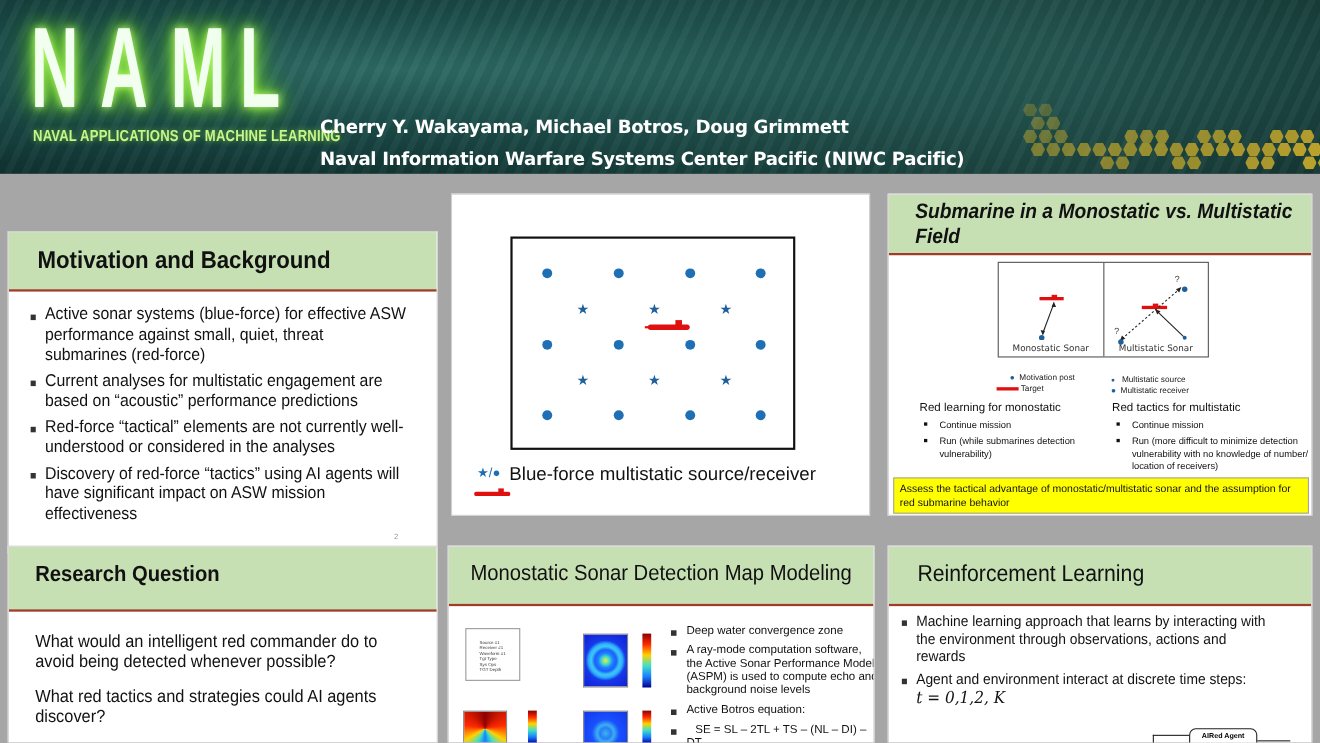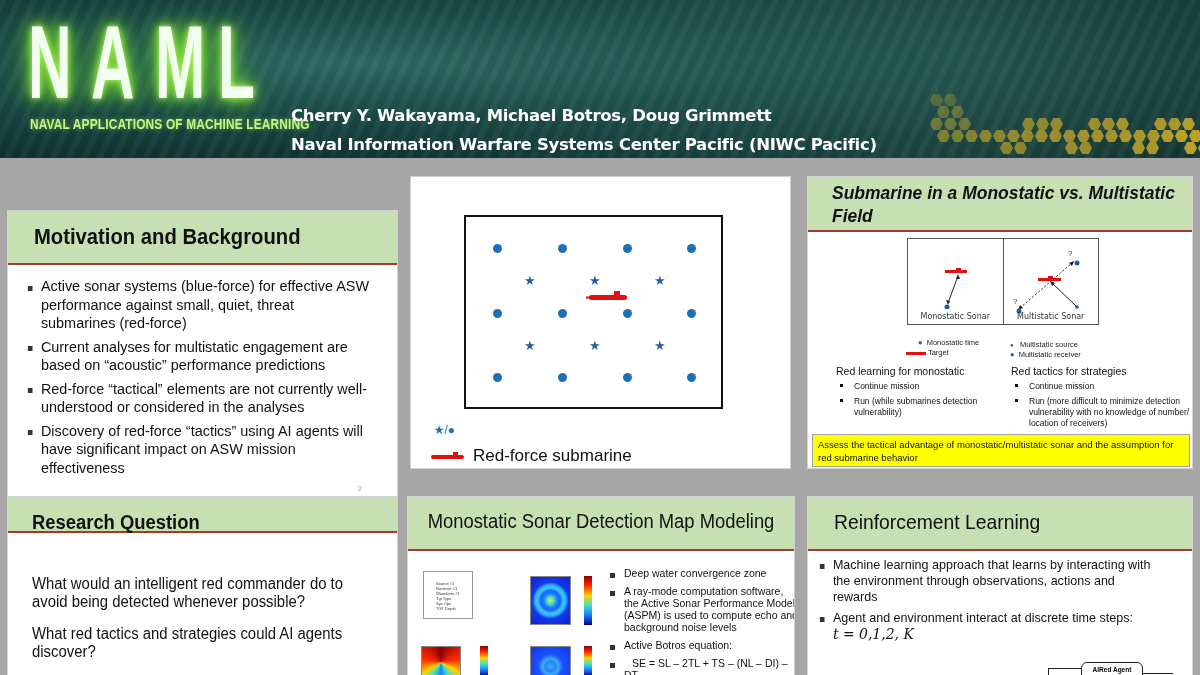"Monostatic time" span { text: Monostatic time -> Motivation post }
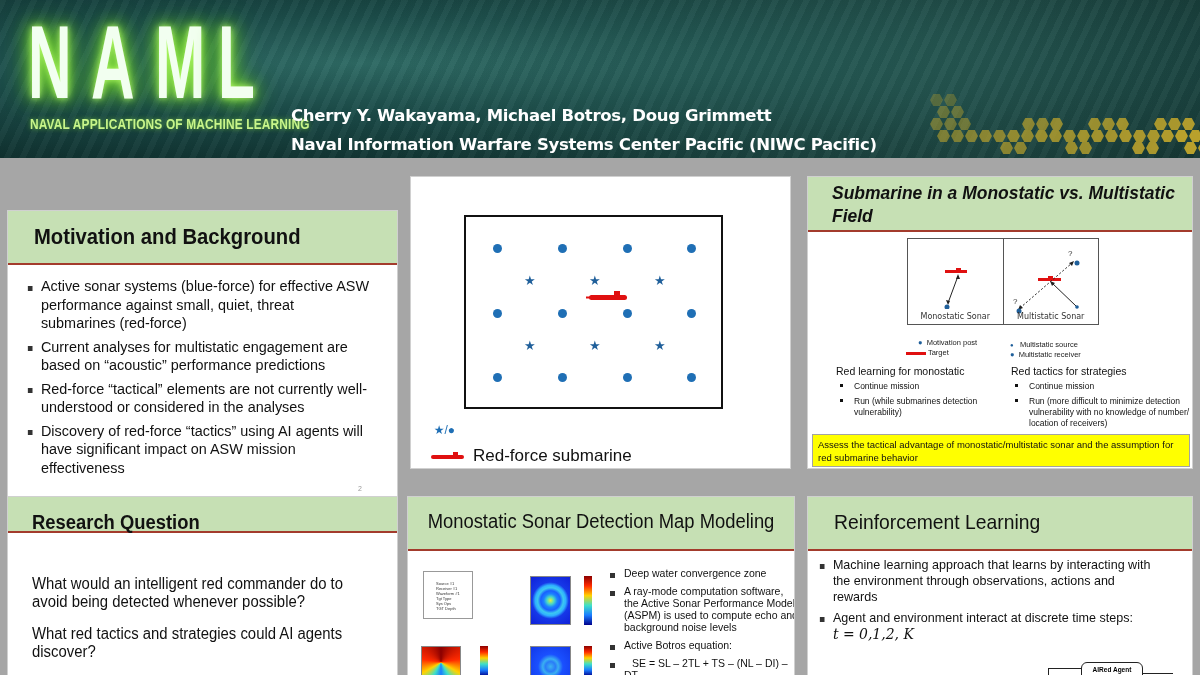"Red tactics for strategies" div.t { text: strategies -> multistatic }
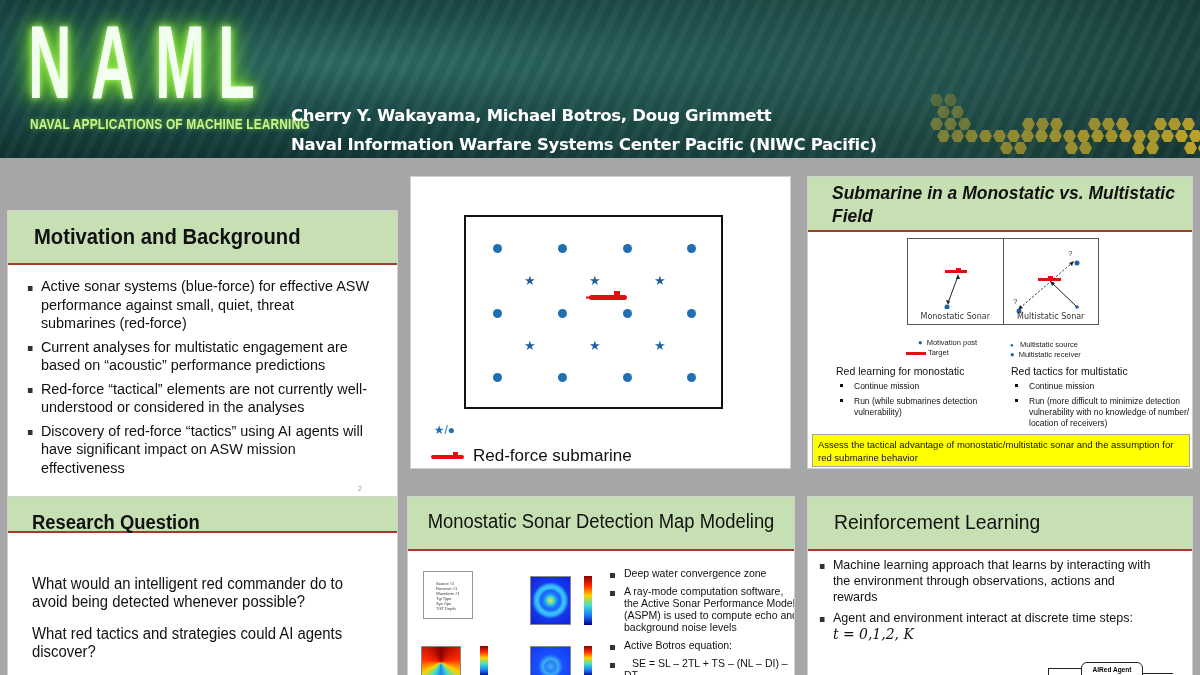"Blue-force multistatic source/receiver" span { html: none -> <span>Blue-force multistatic source/receiver</span> }
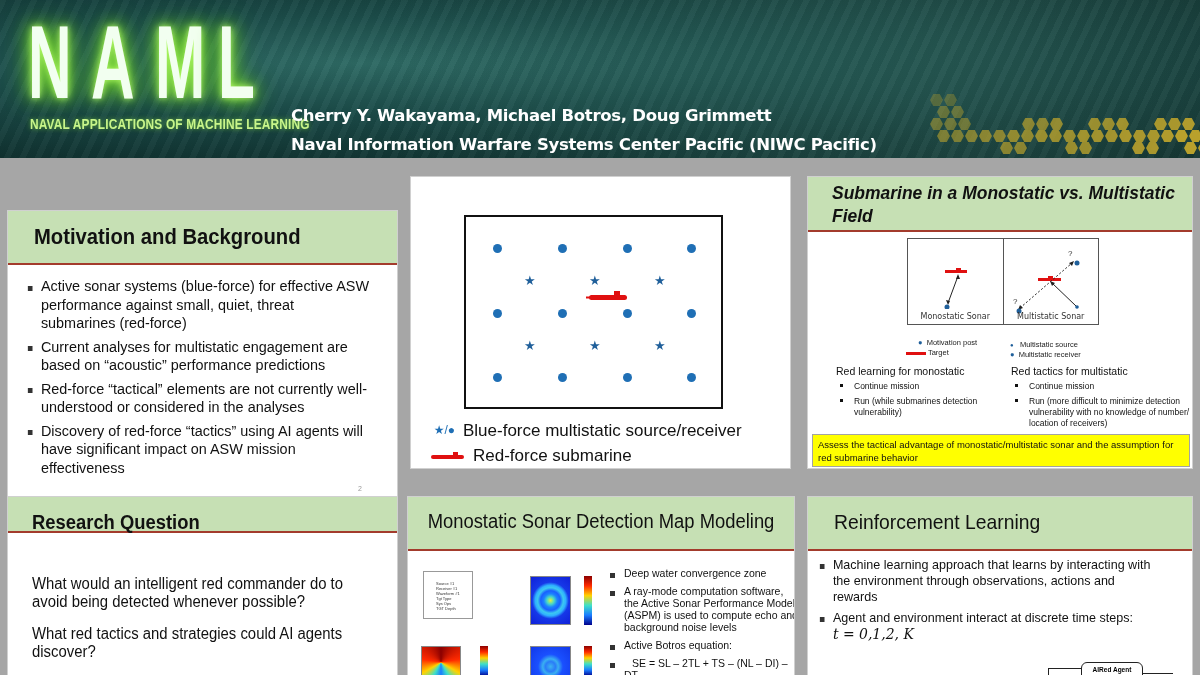"Red-force submarine" span { html: <span>Red-force submarine</span> -> none }
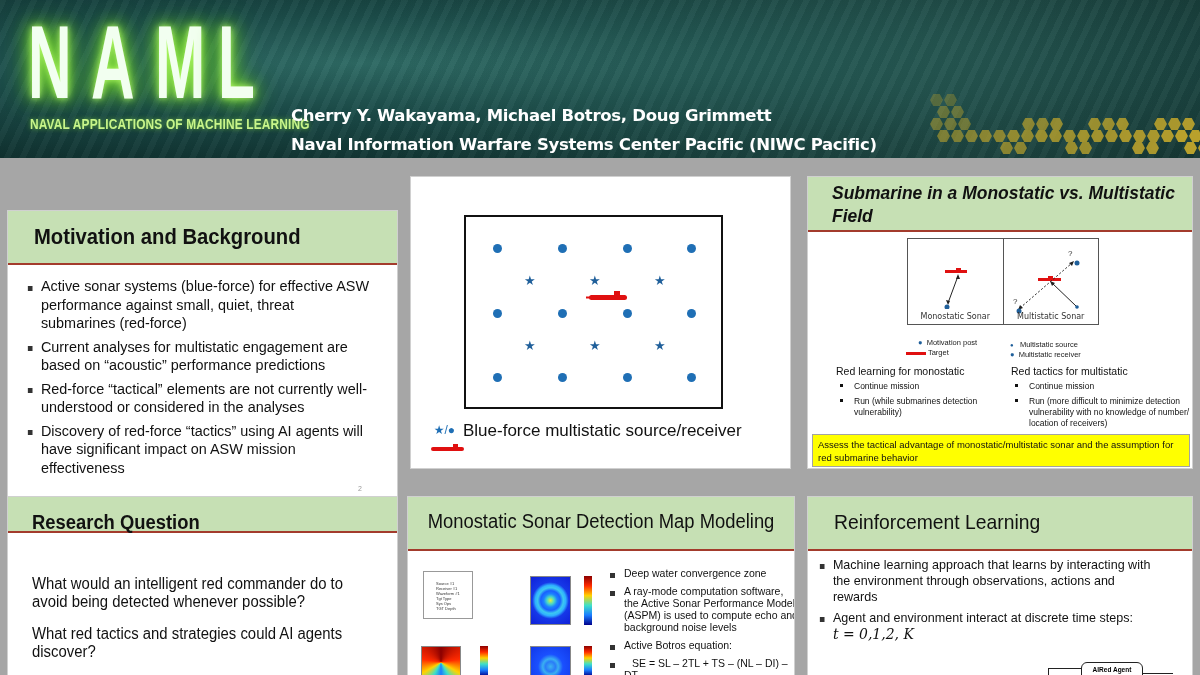"Research Question" #s4 .slide-head { height: 36px -> 59px }
